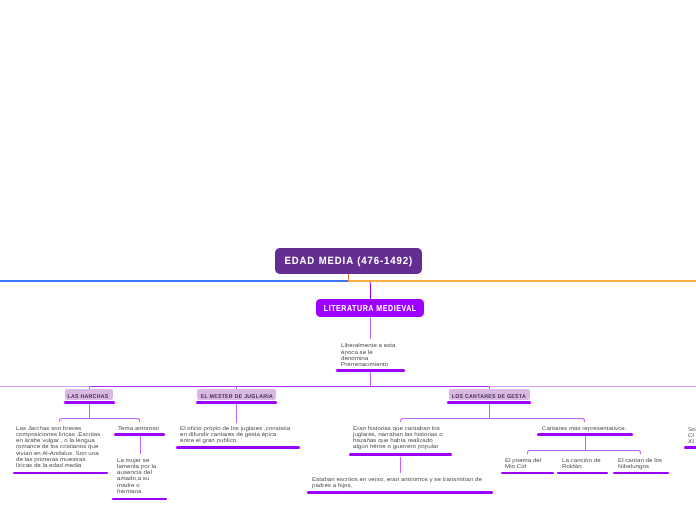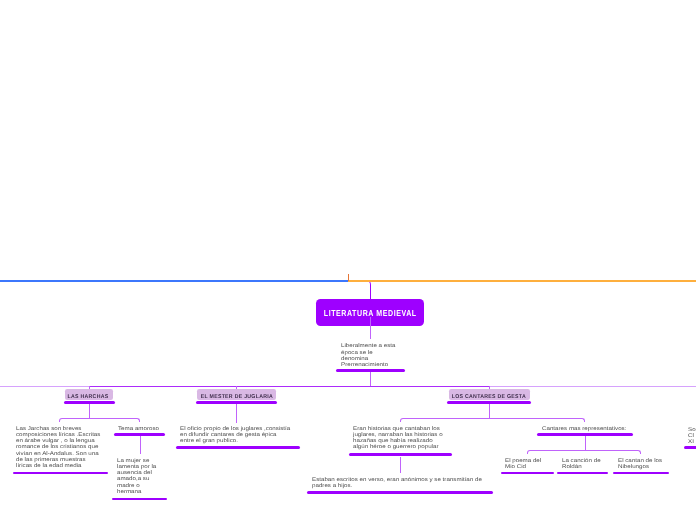"EDAD MEDIA (476-1492)" div.abs { html: none -> <div> <span>EDAD MEDIA (476-1492)</span> </div> }
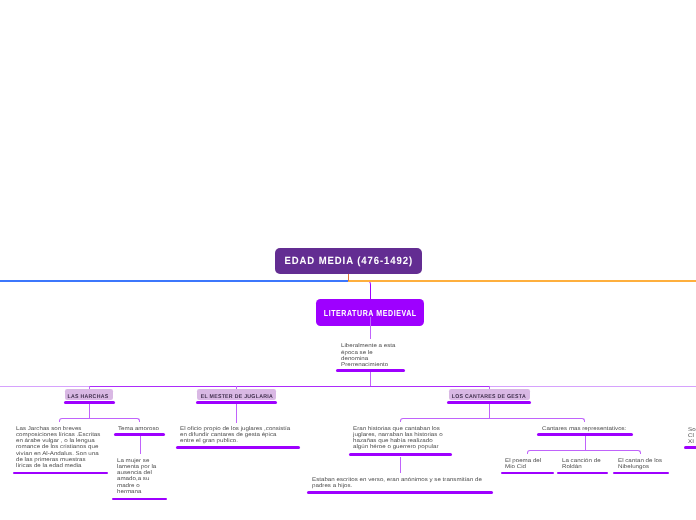"LITERATURA MEDIEVAL" div.abs { height: 27px -> 18px }
